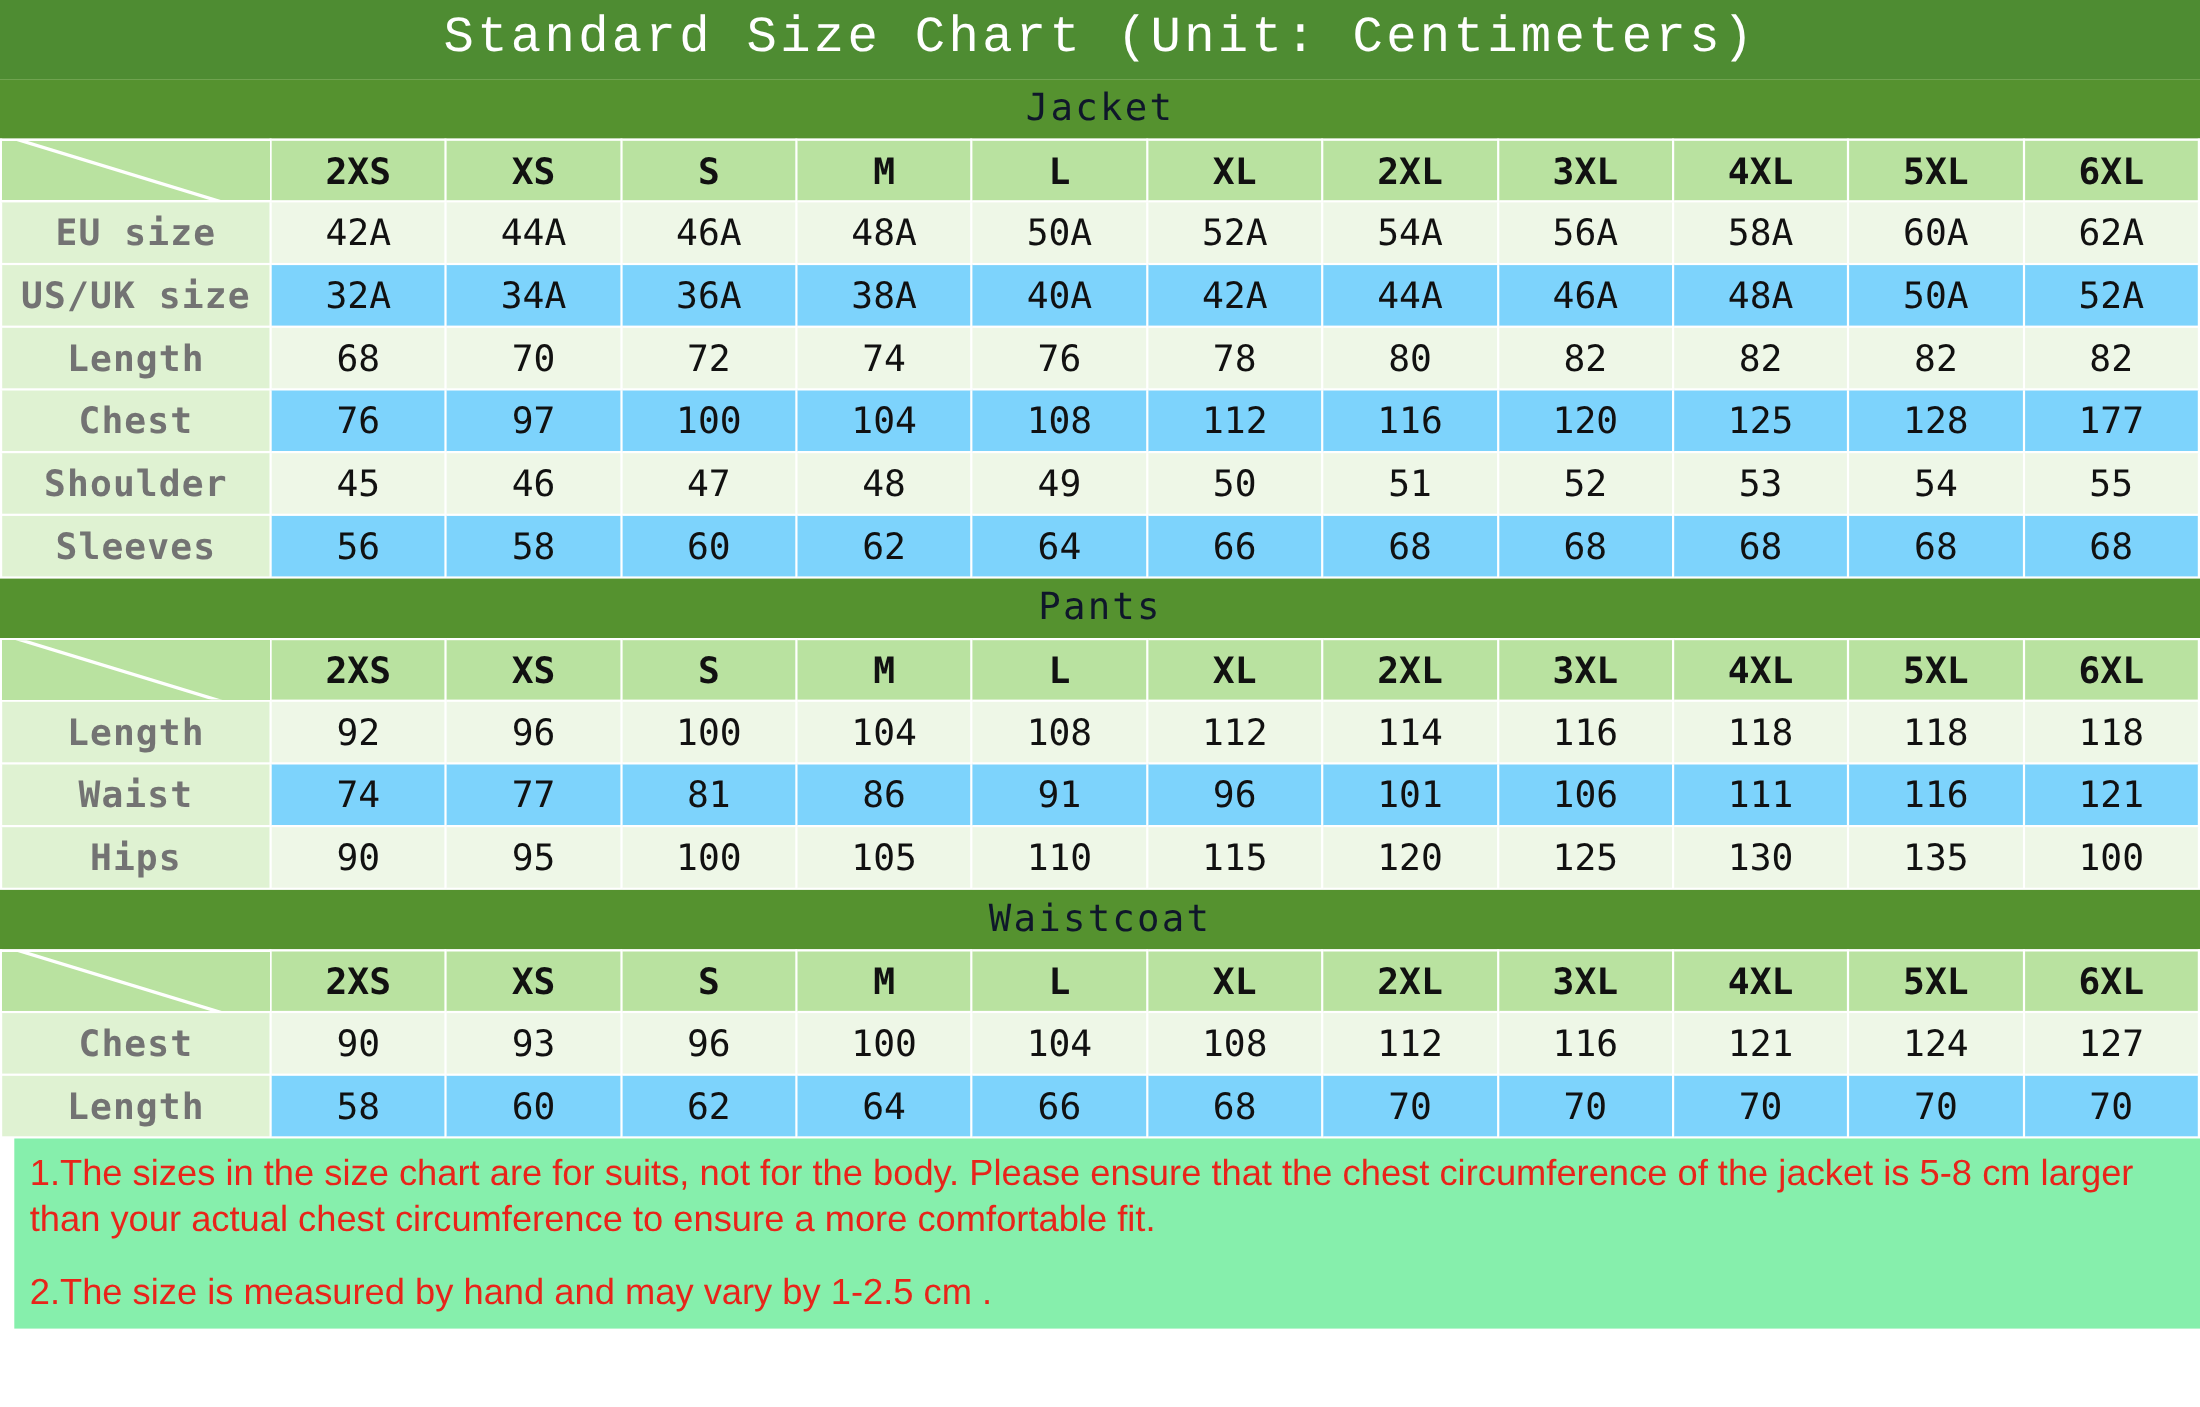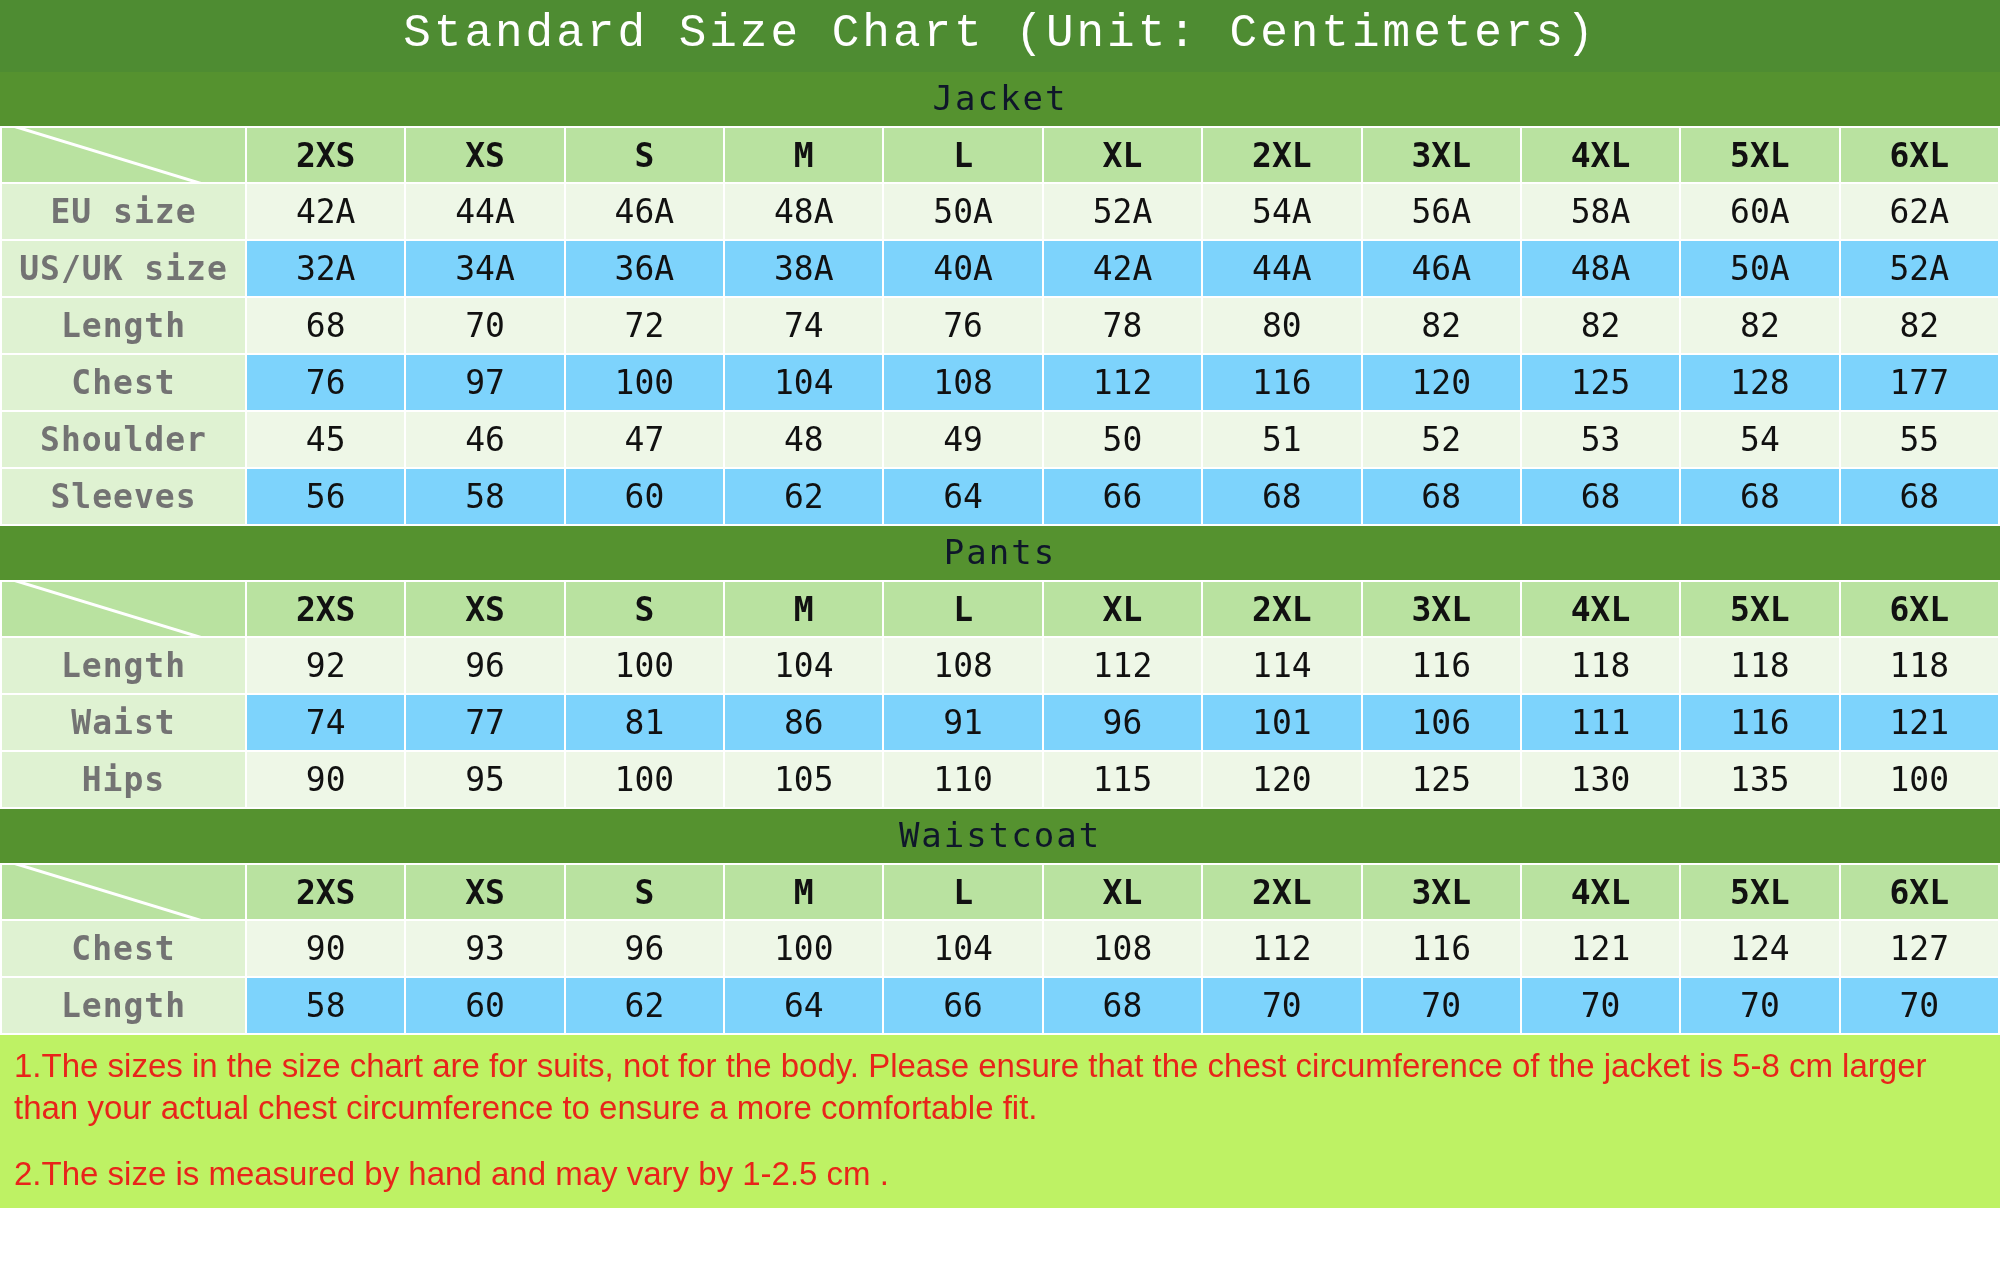"1.The sizes in the size" .notes { background: #bef264 -> #86efac; margin-left: none -> 13px }
